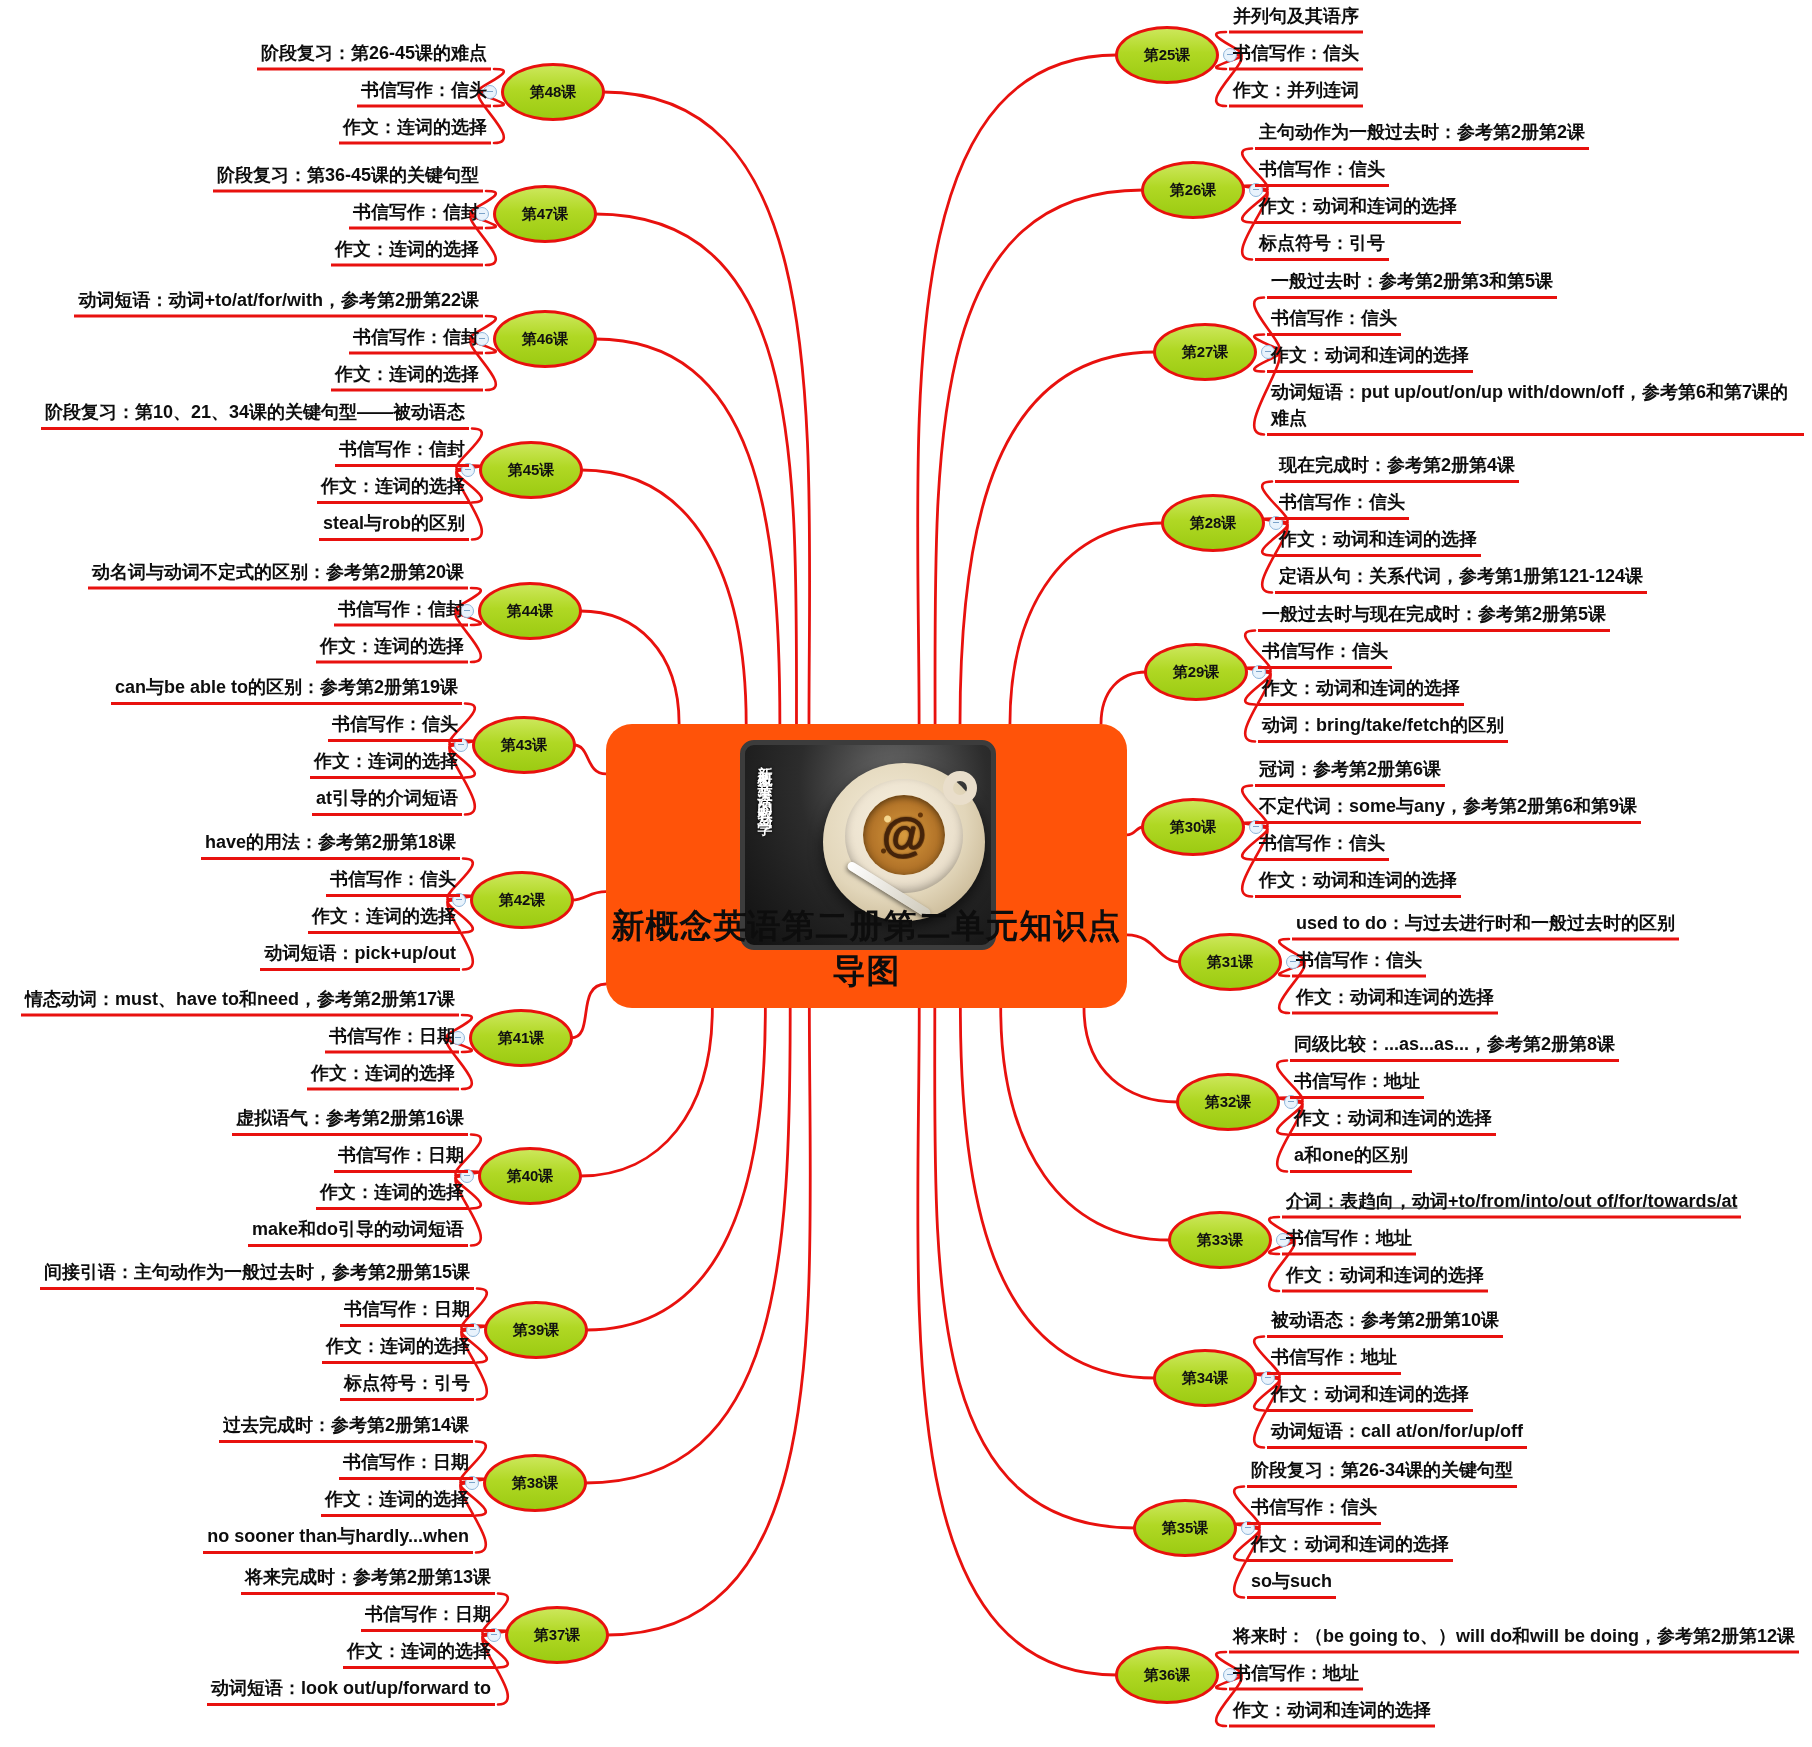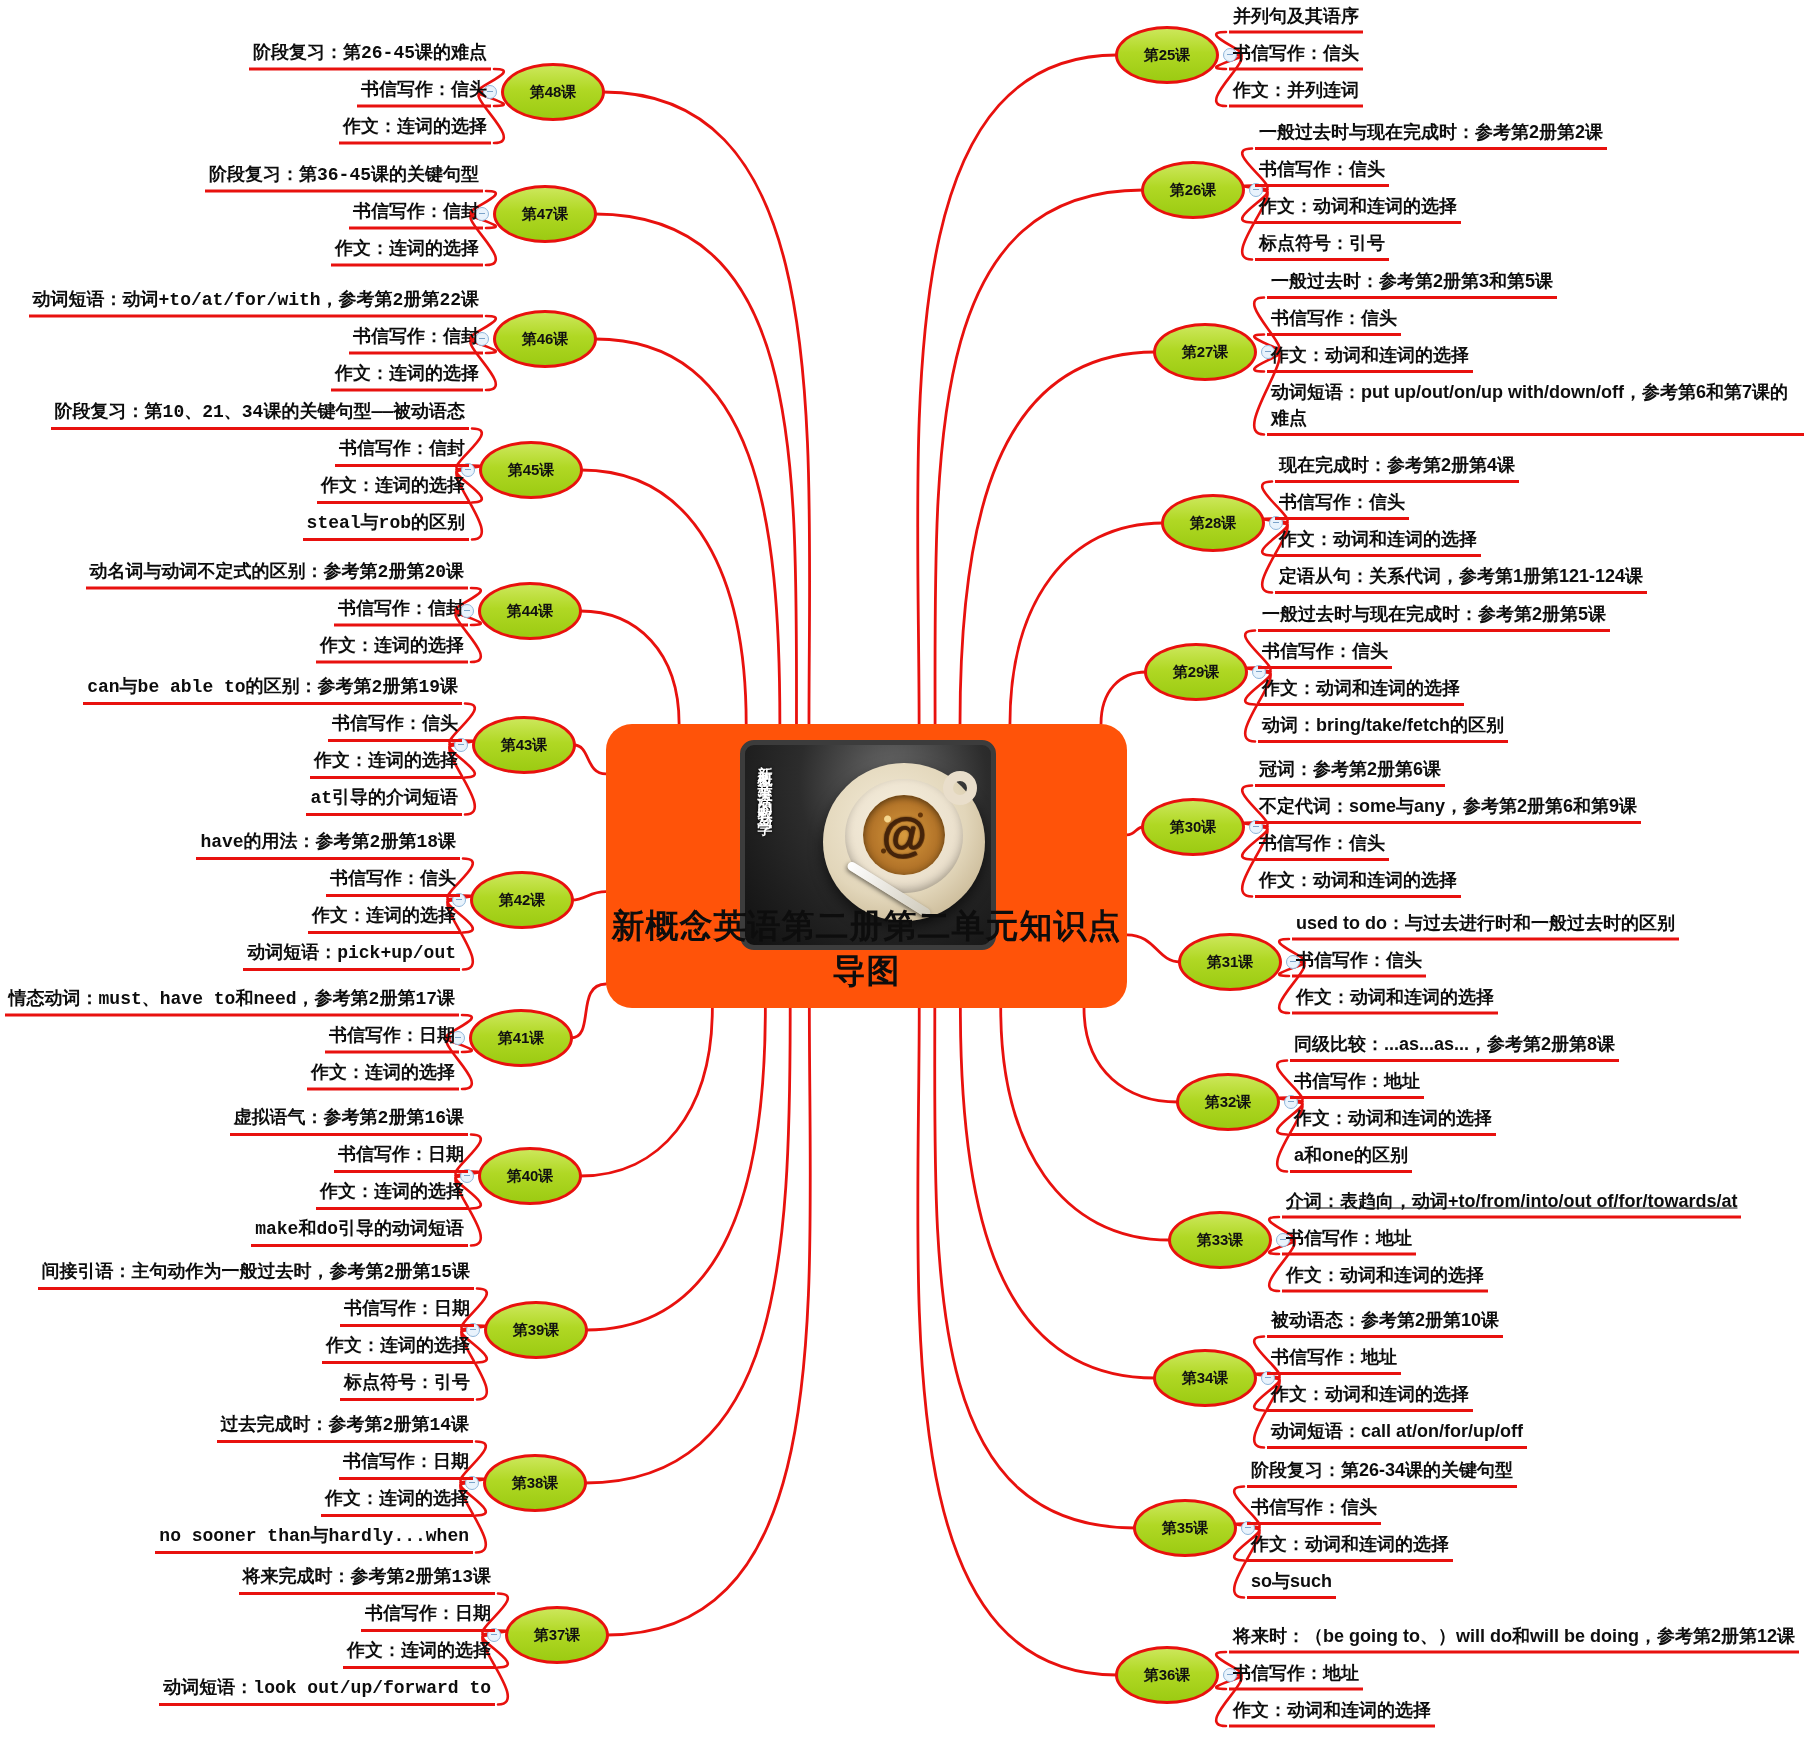"阶段复习：第26-45课的难点" .items.left .item { font-family: Liberation Mono, monospace -> none }
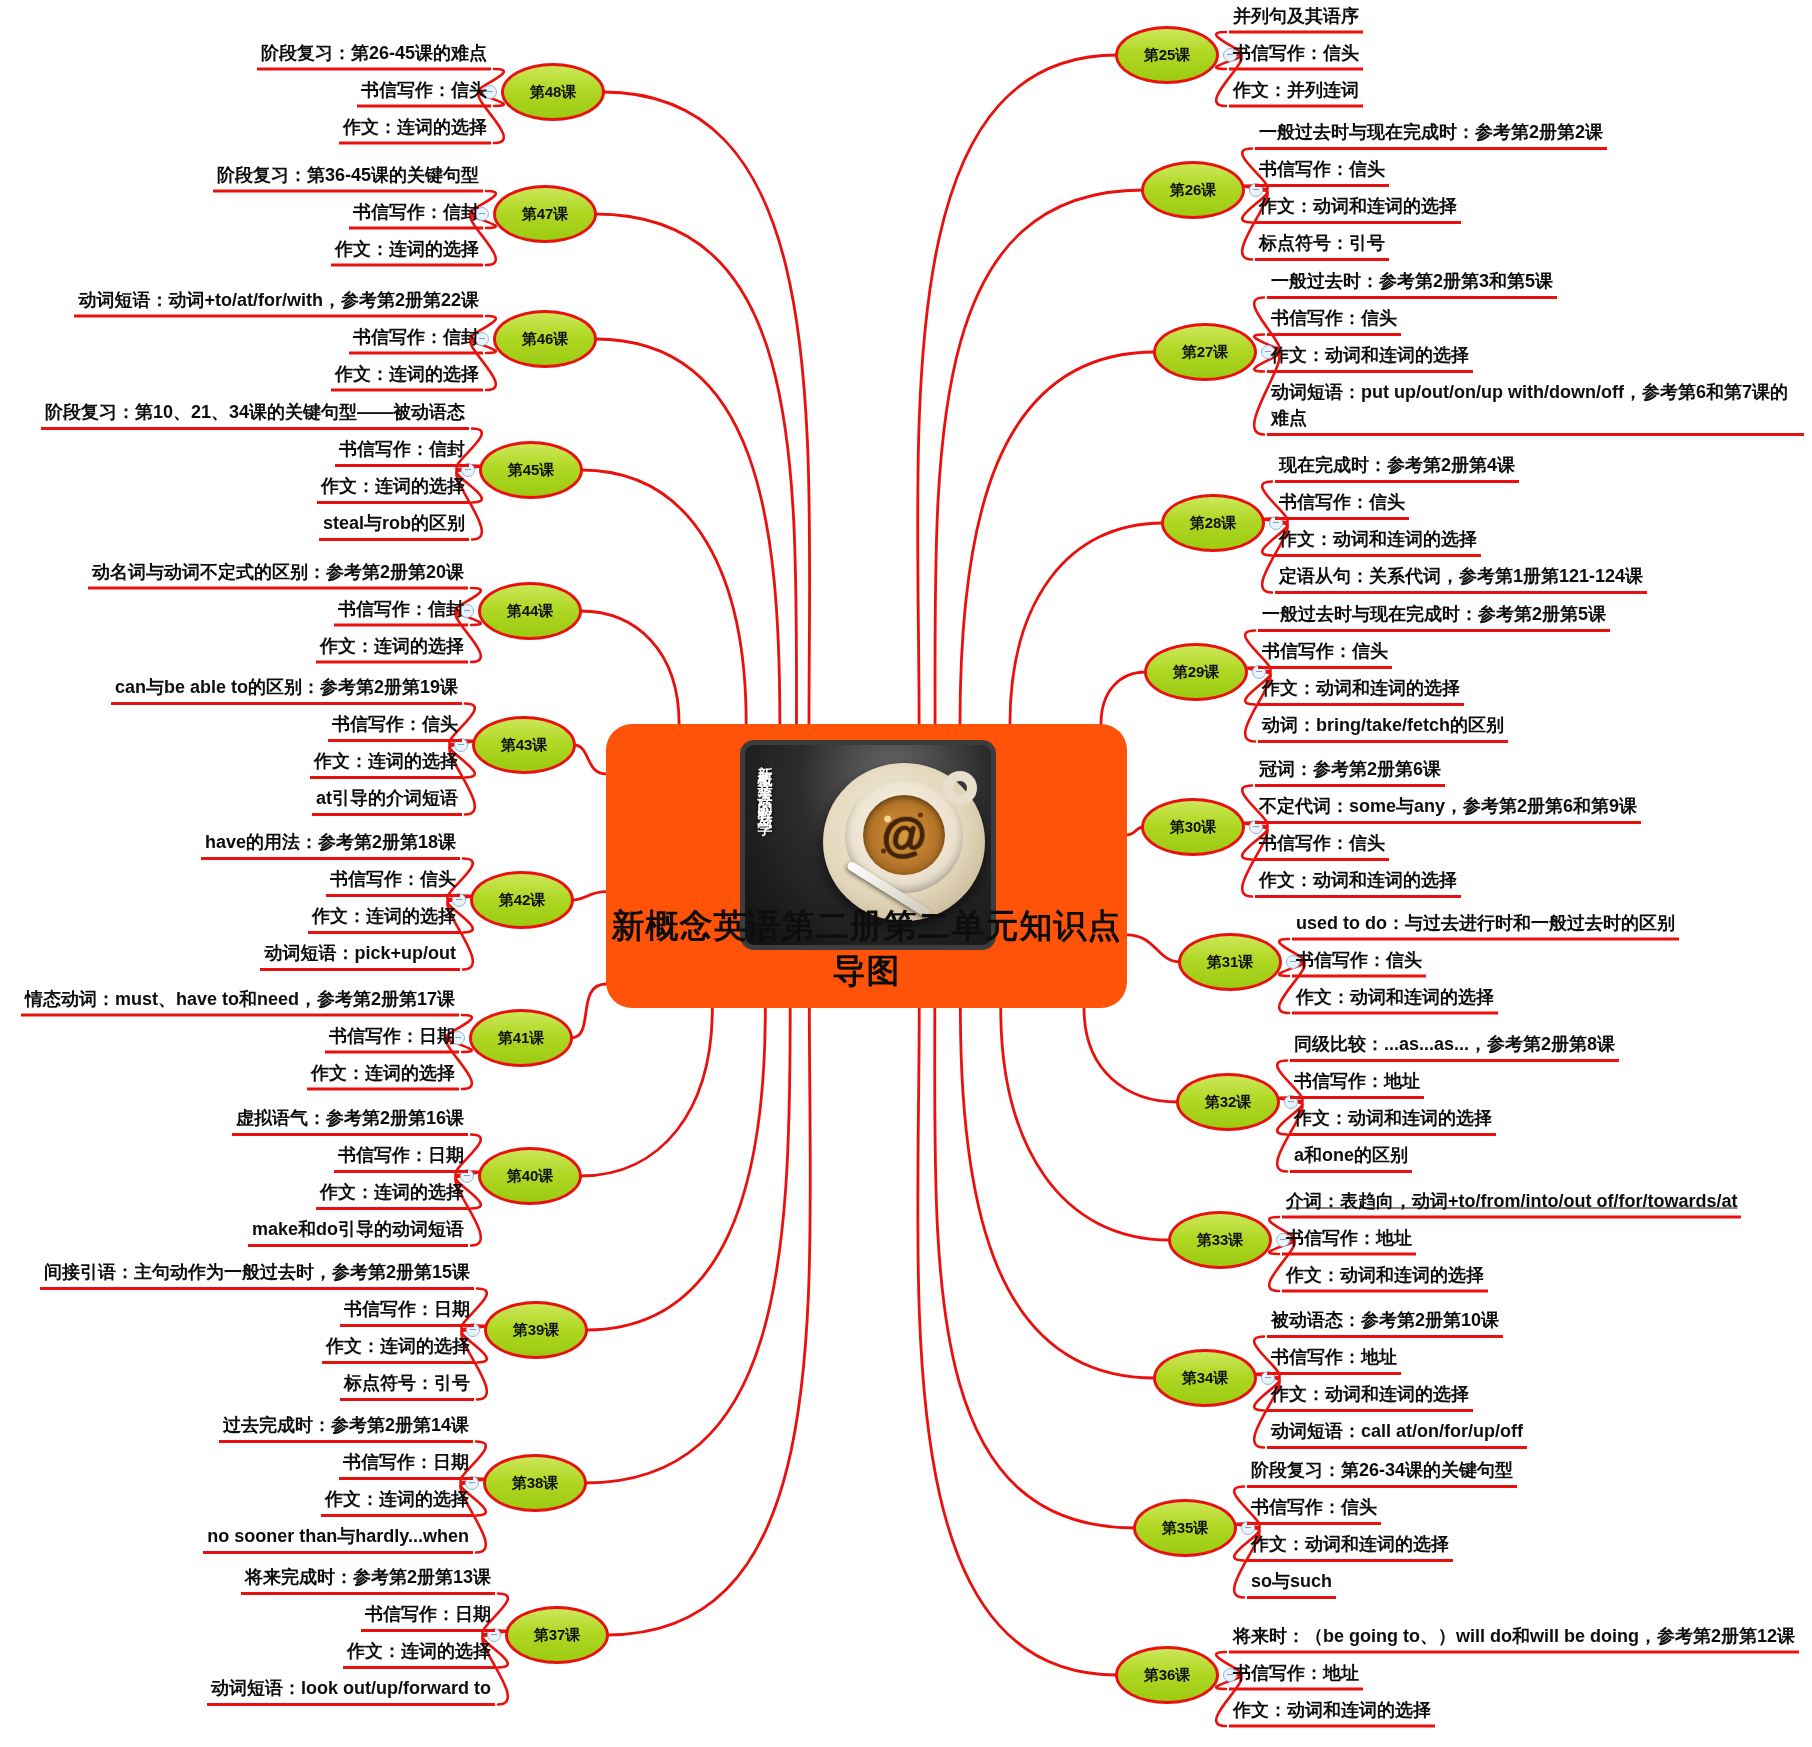"一般过去时与现在完成时：参考第2册第2课" div.item { text: 一般过去时与现在完成 -> 主句动作为一般过去 }
